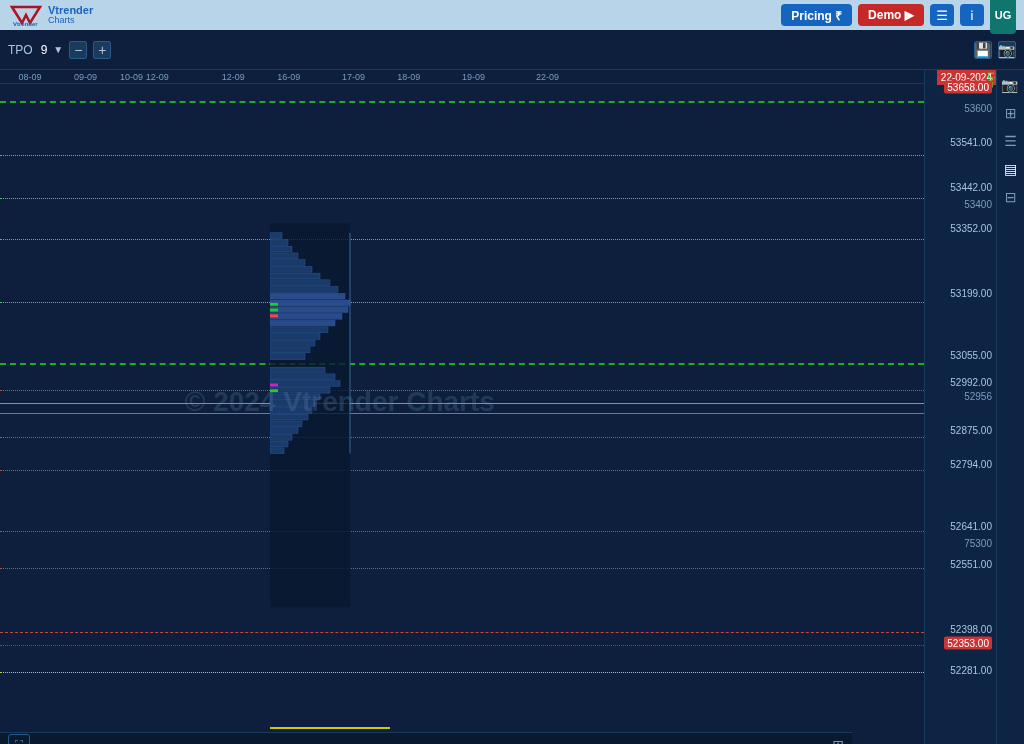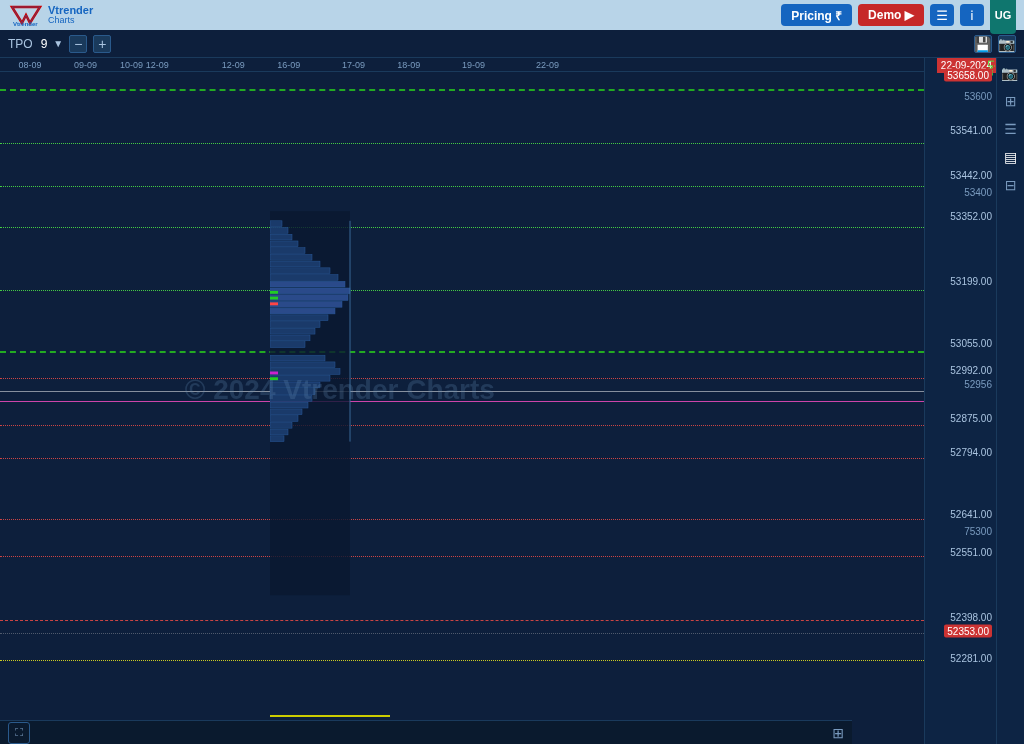"TPO" #toolbar { height: 28px -> 40px }
